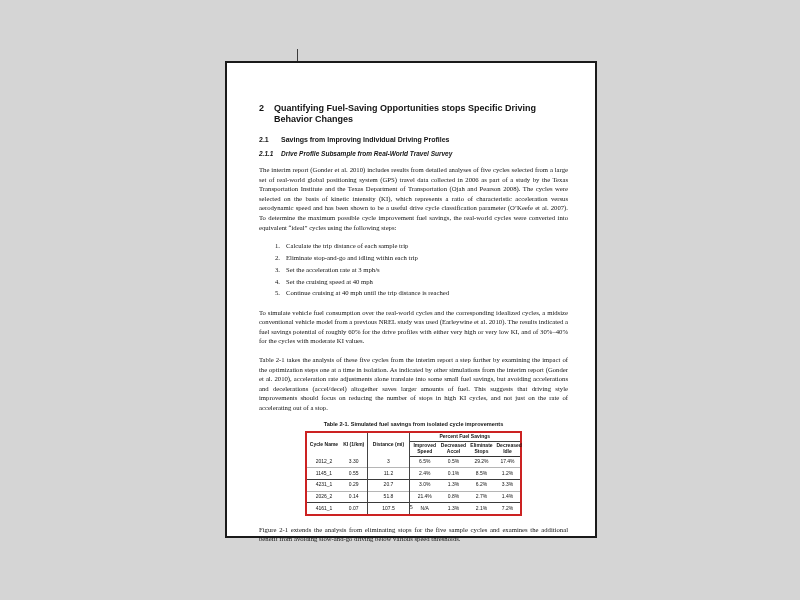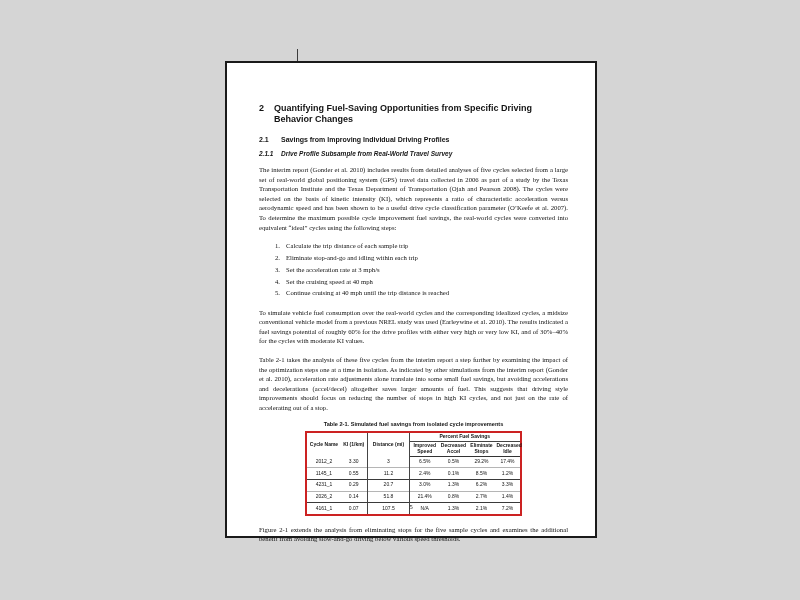"Quantifying Fuel-Saving Opportunities" span { text: from -> stops }
